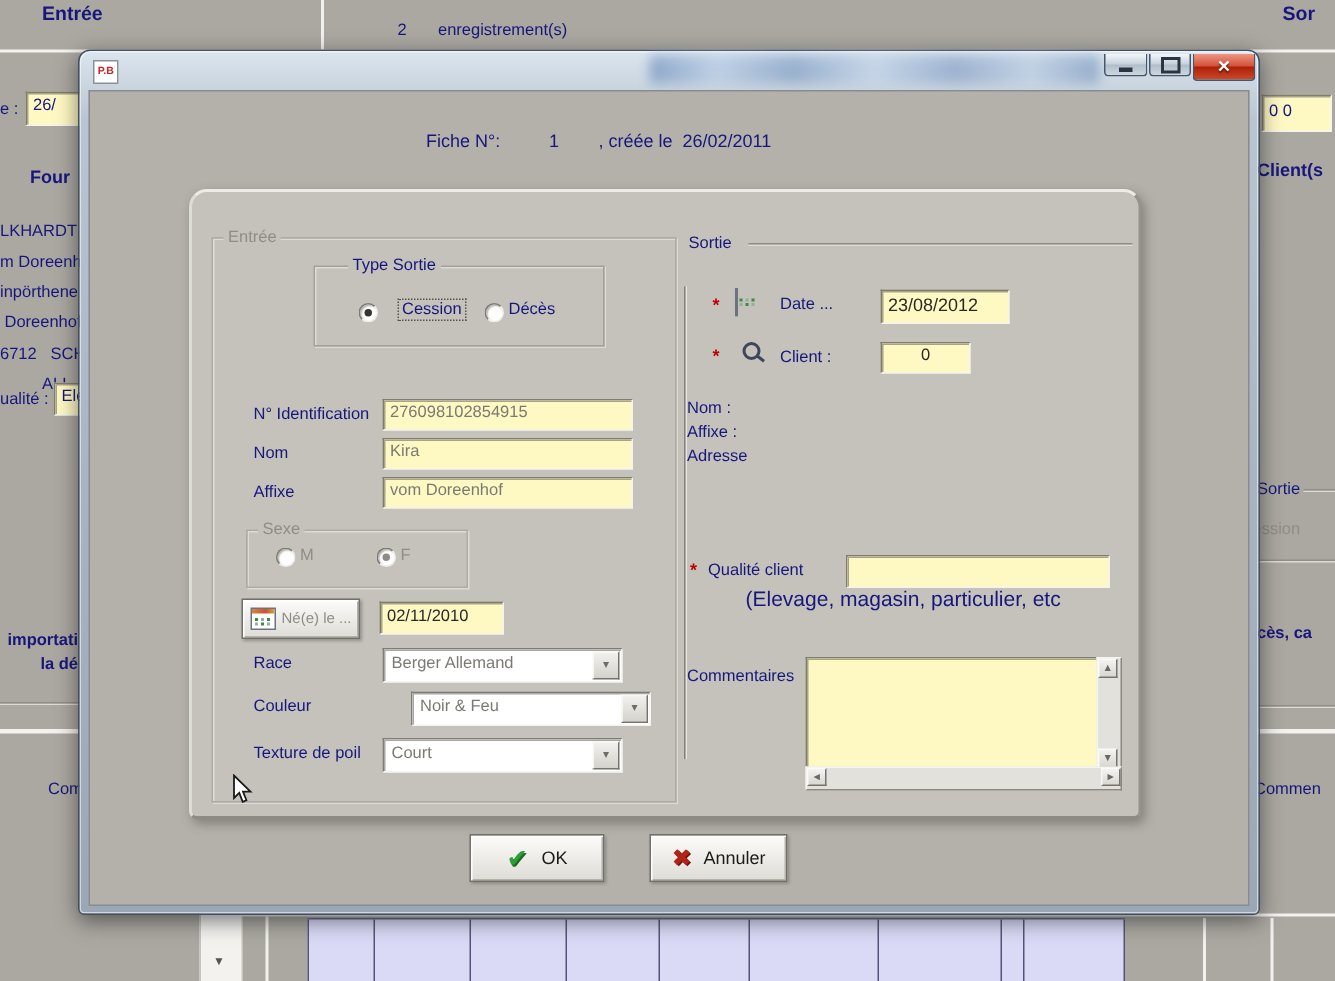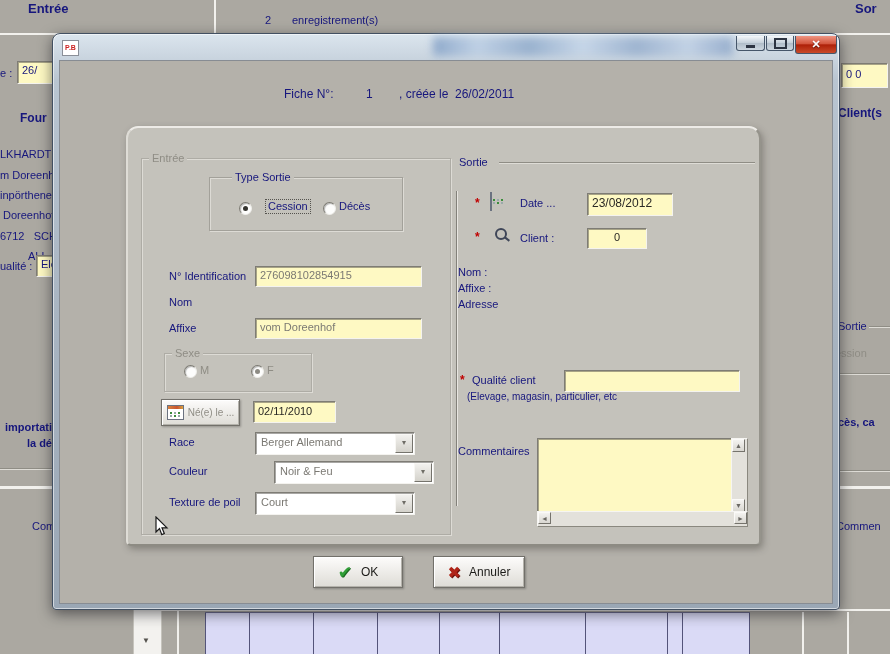"Kira" div.abs { html: none -> <div>Kira</div> }
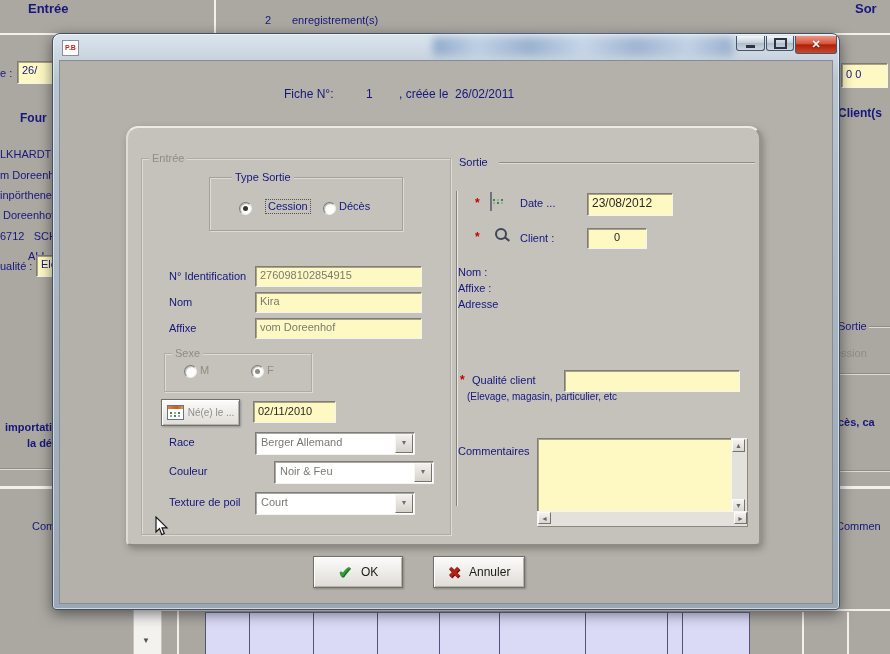"(Elevage, magasin, particulier, etc" div.abs { font-size: 10px -> 14px; left: 414px -> 403px; padding-left: none -> 41px }
